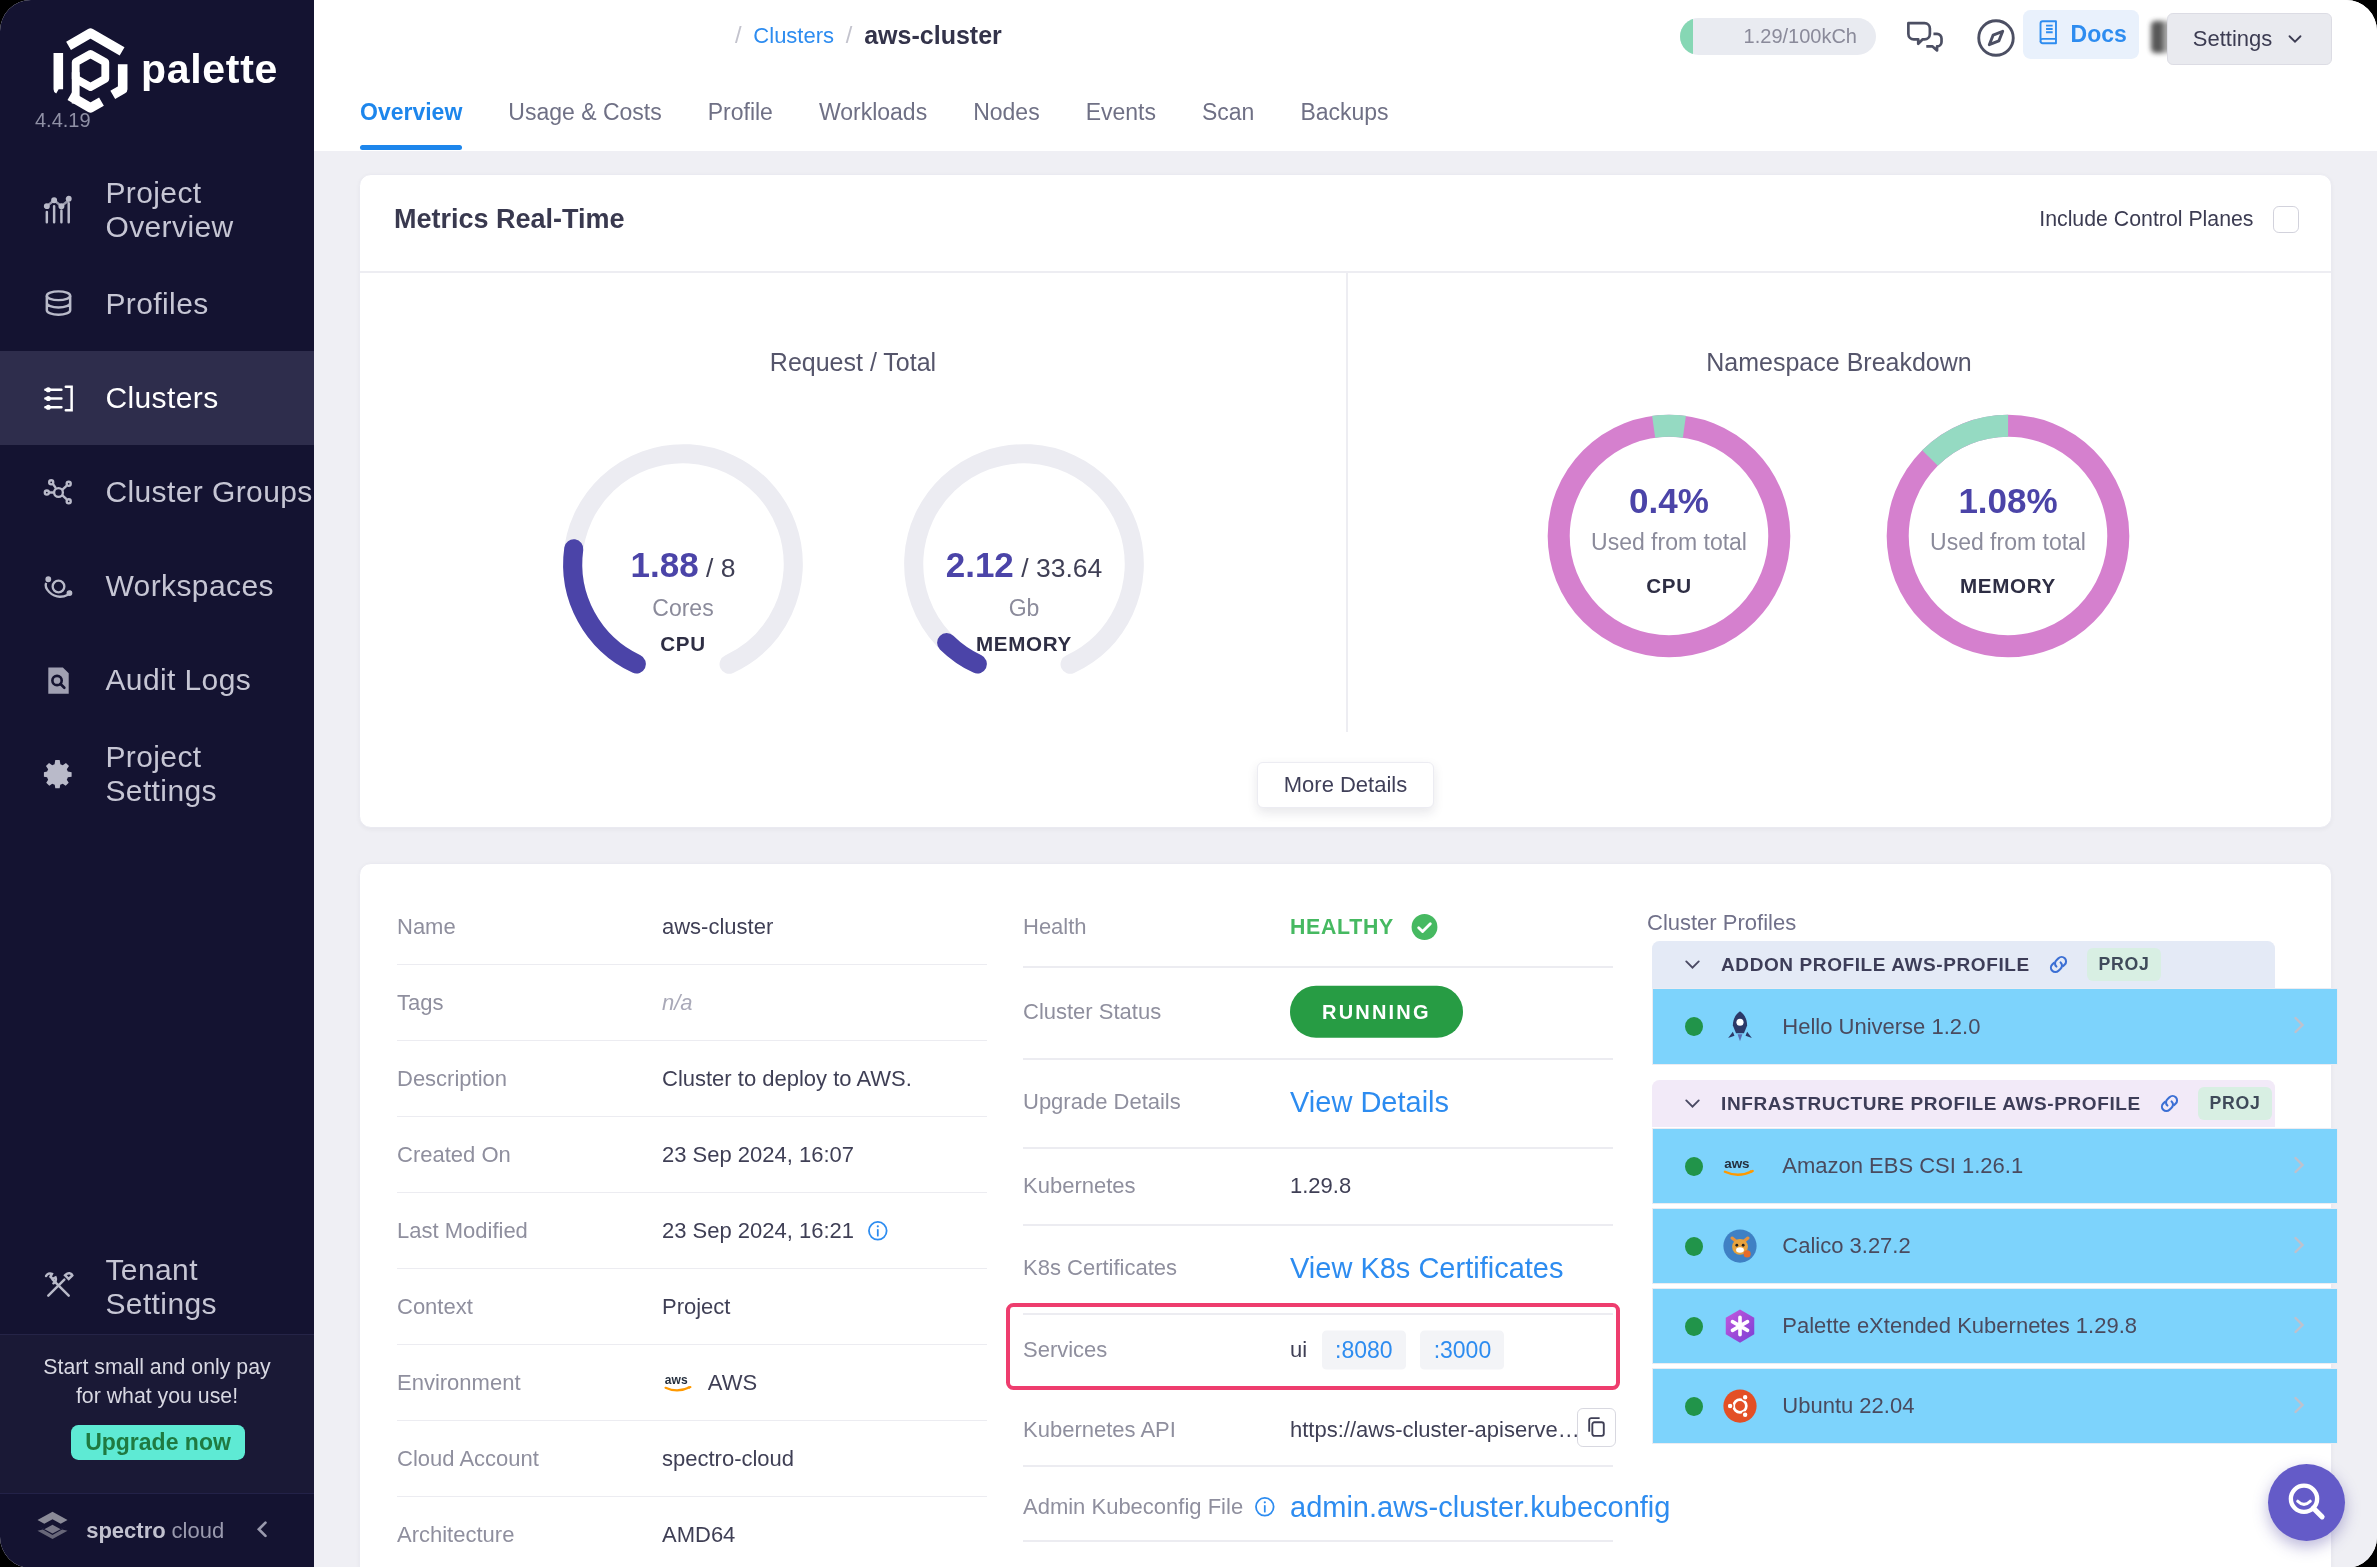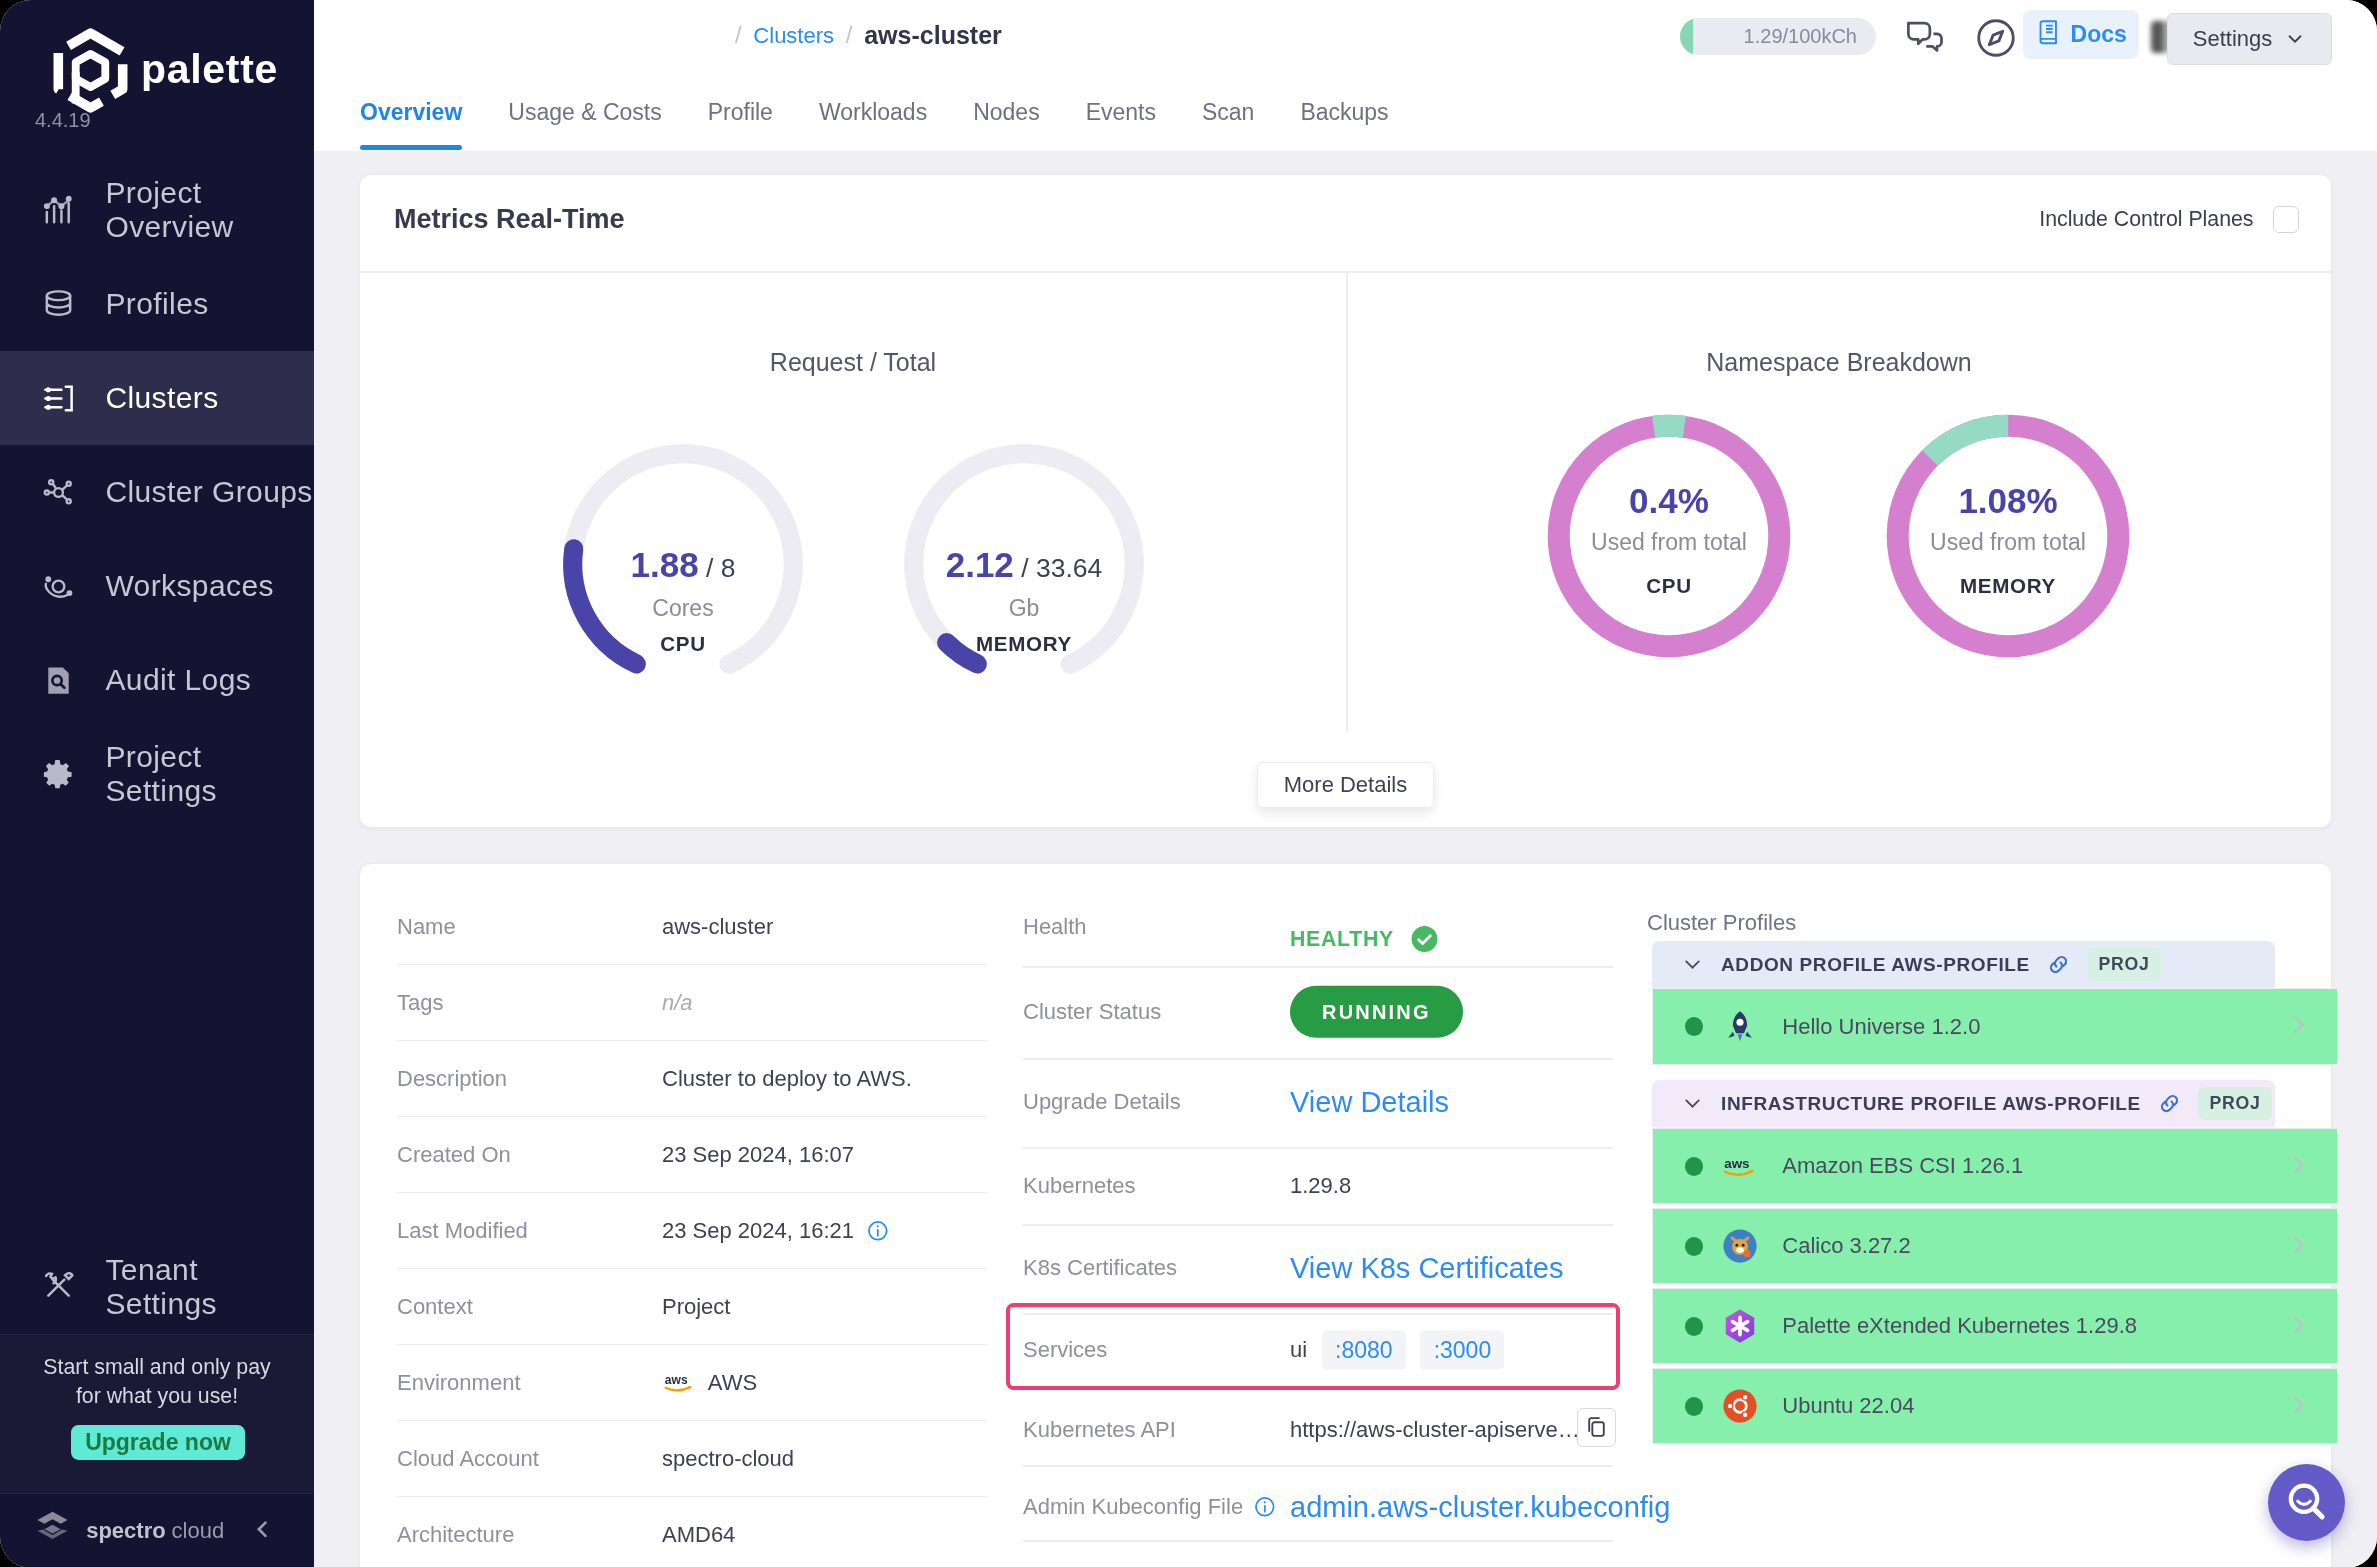"HEALTHY" span.c2value { top: 75px -> 63px }
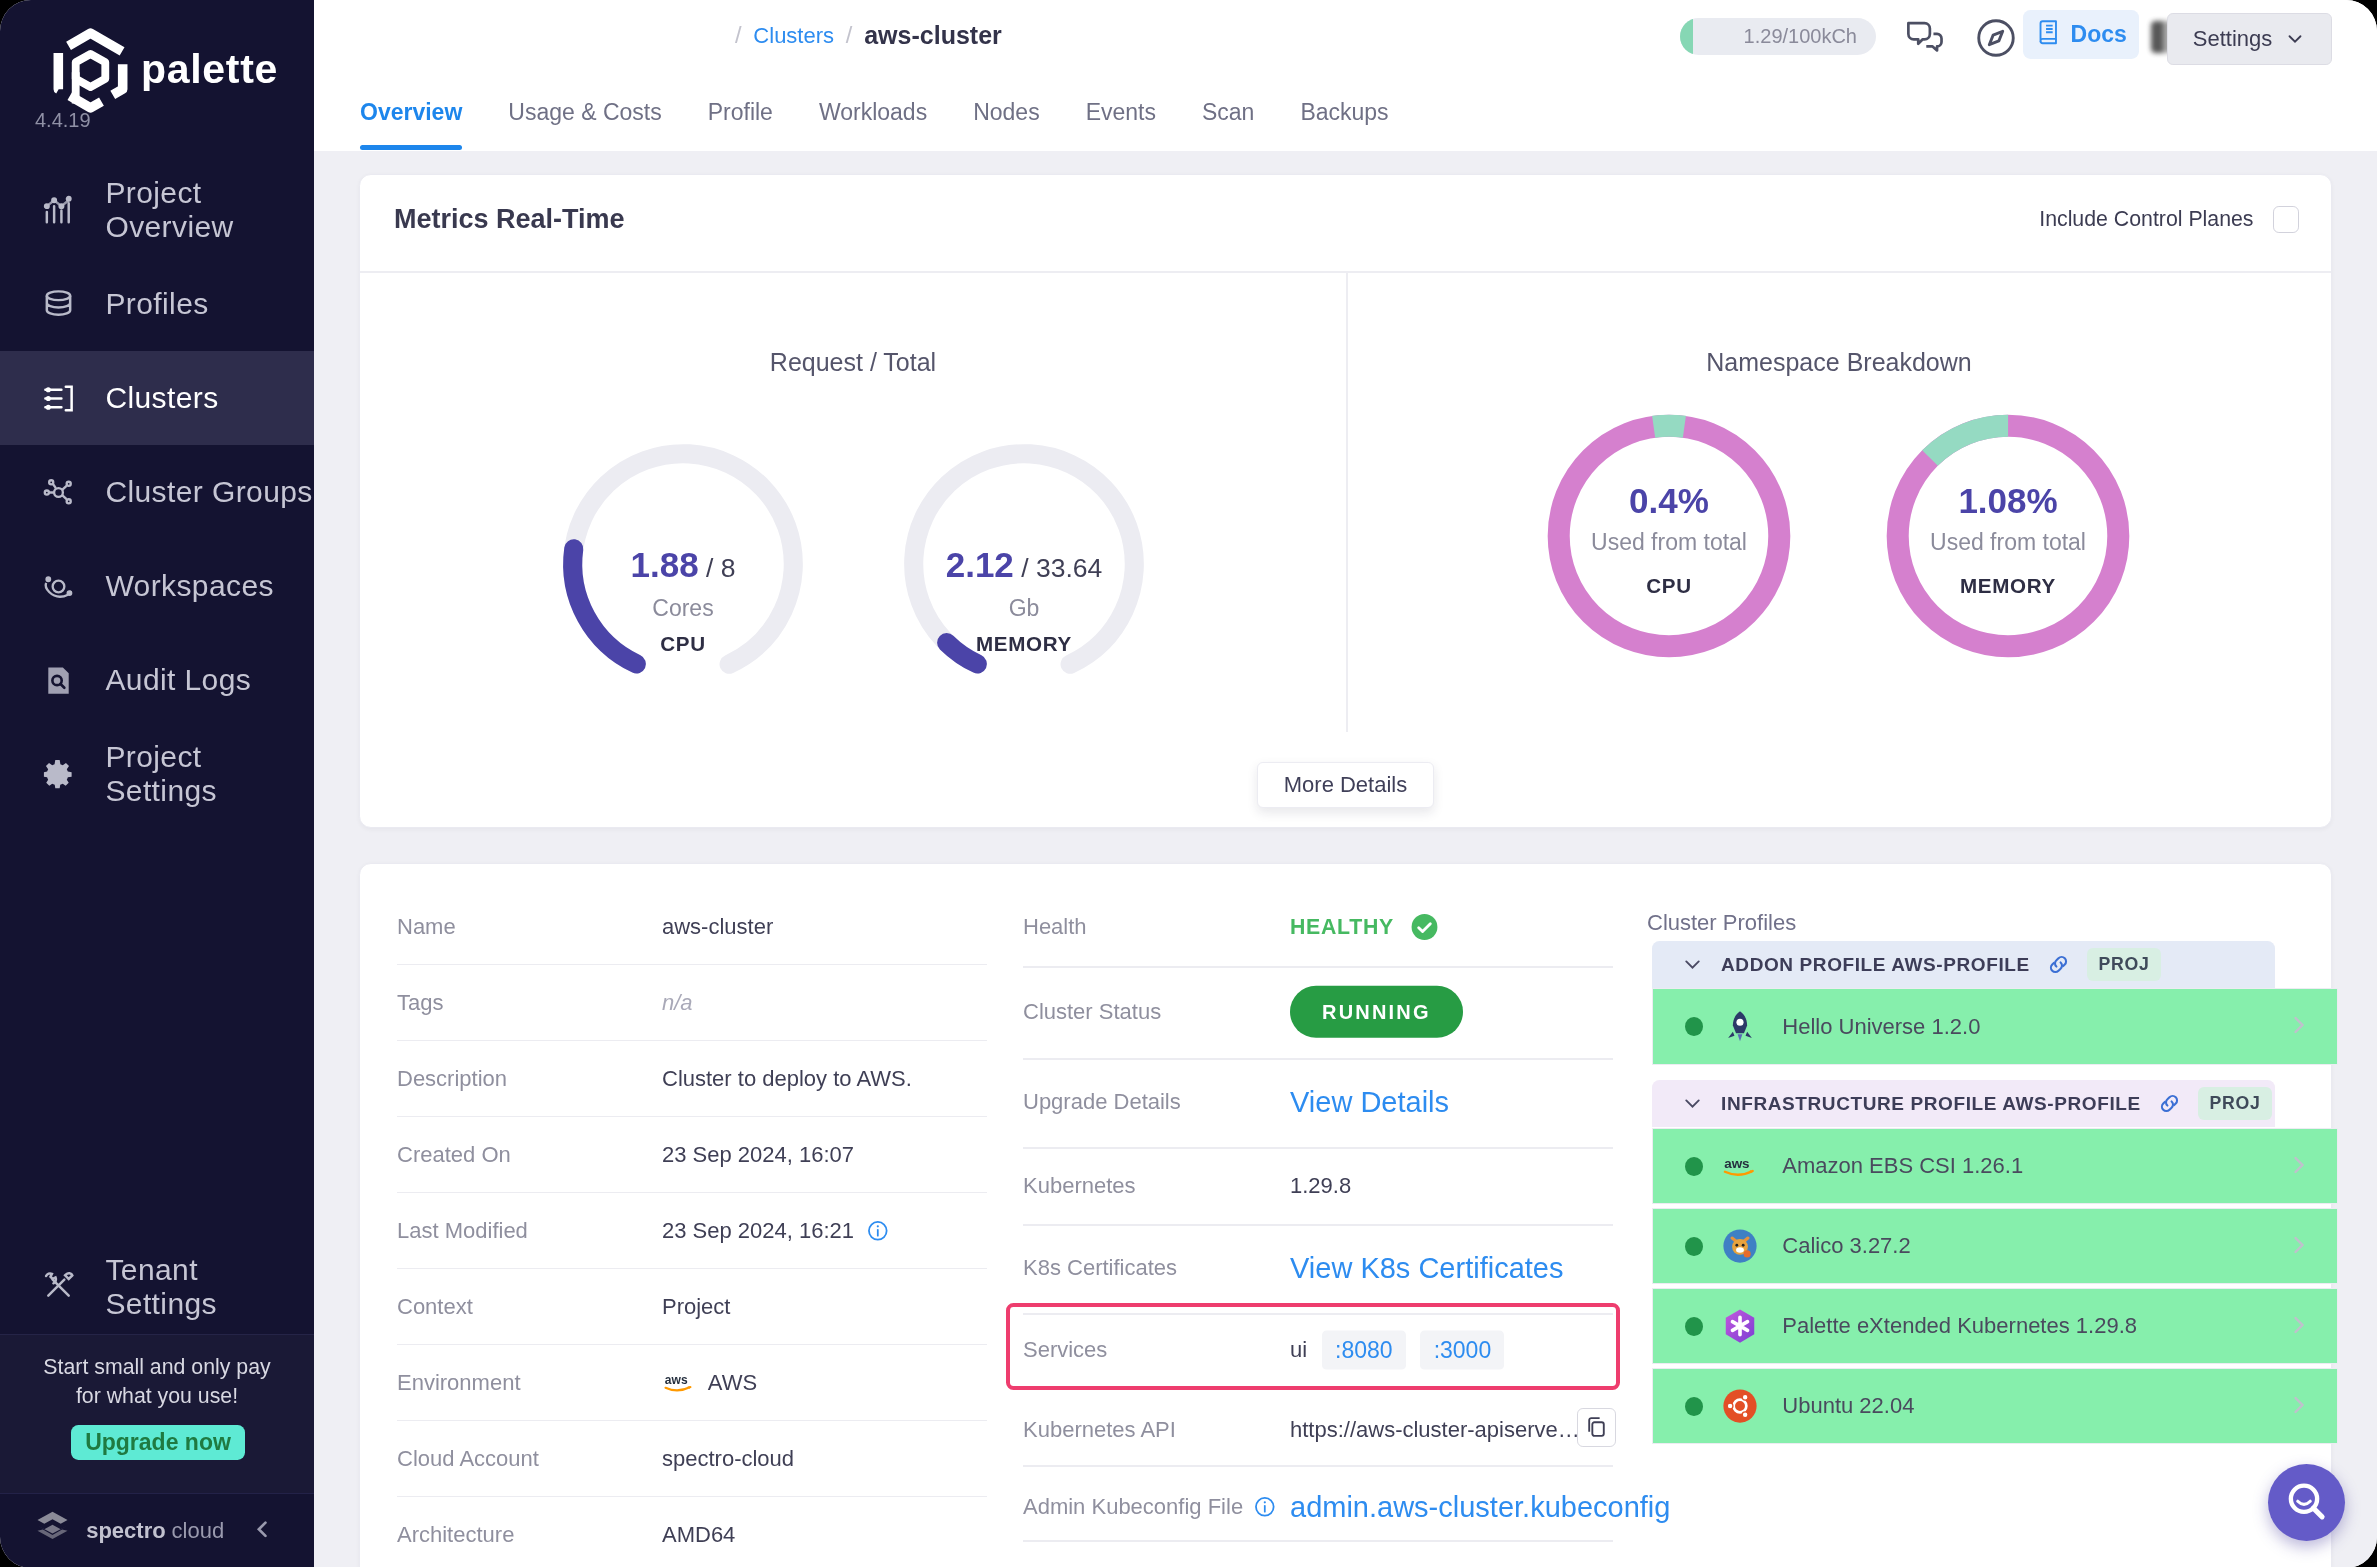"Hello Universe 1.2.0" .prow { background: #86efac -> #7dd3fc }
